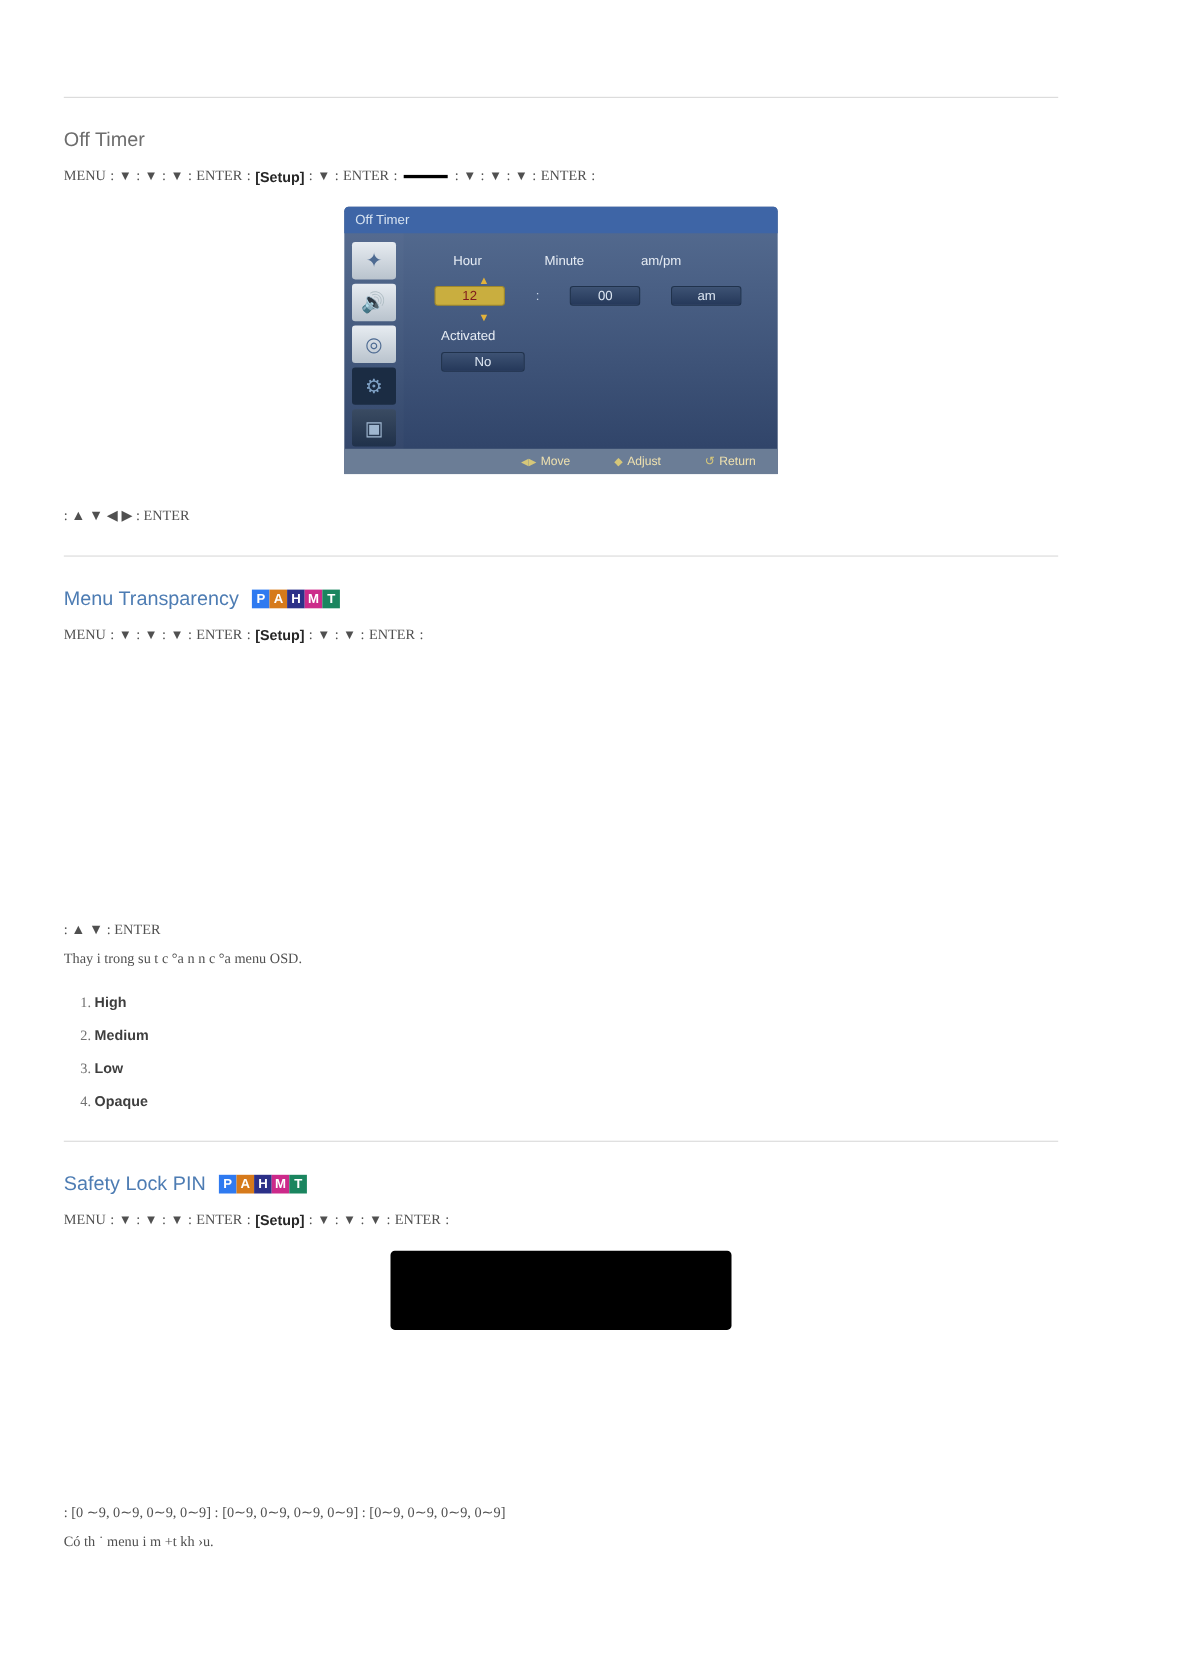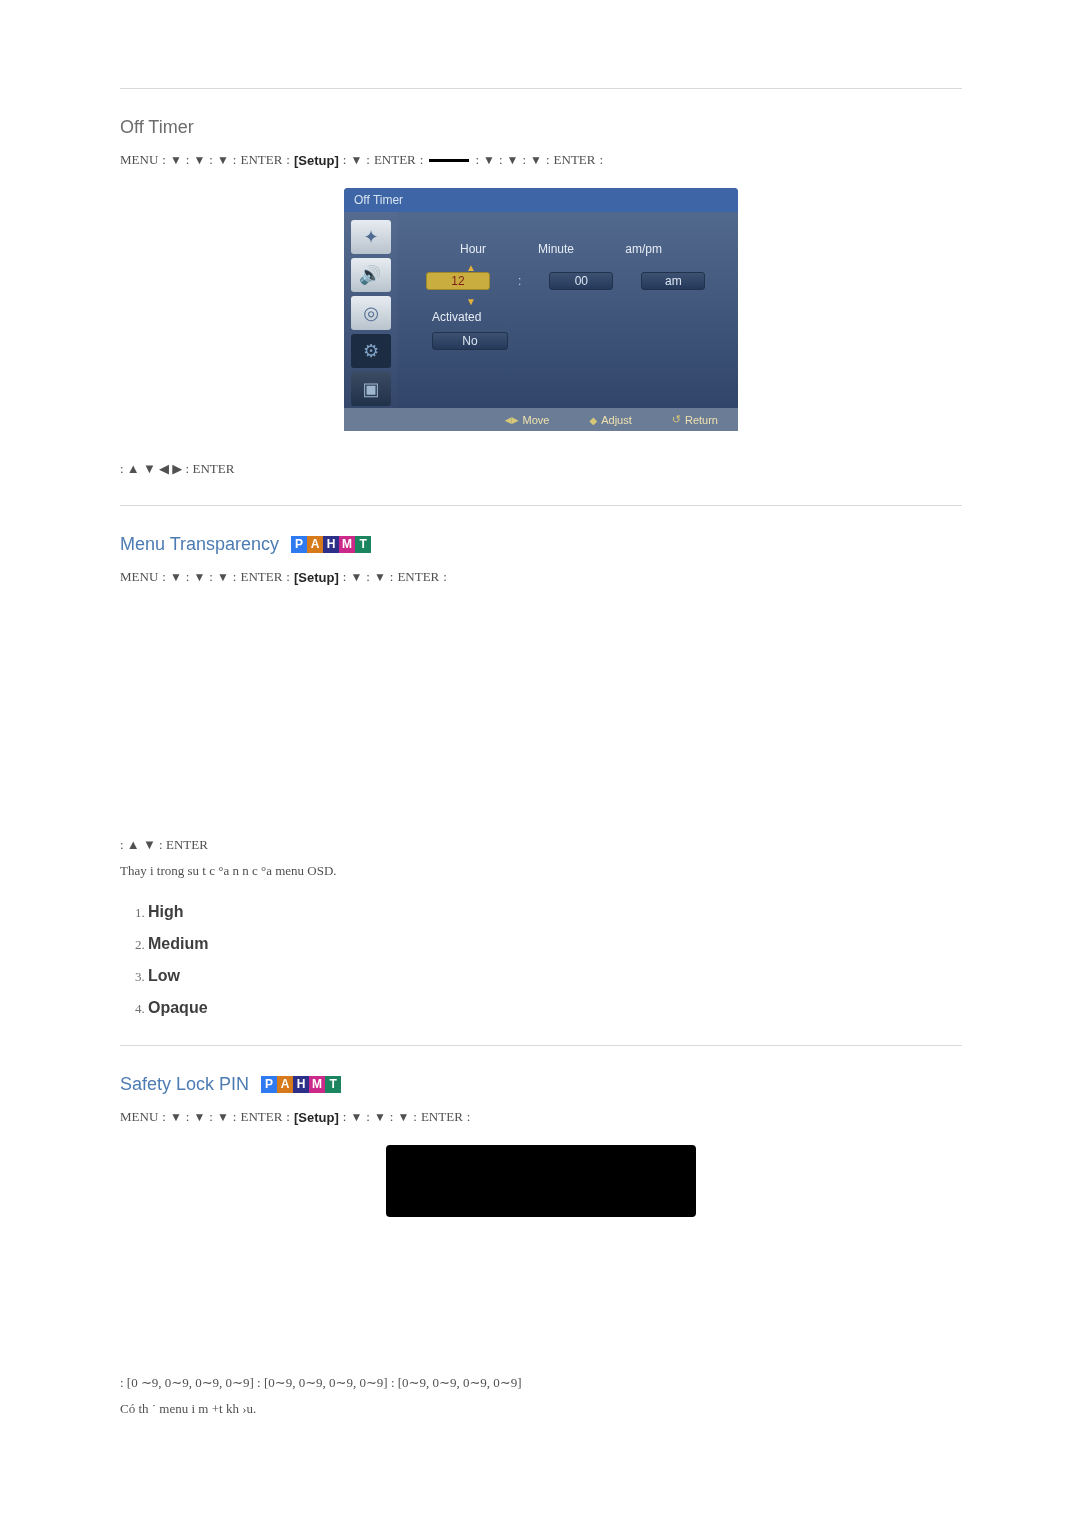"Off Timer" .page { padding: 60px 118px 40px 120px -> 60px 118px 40px 58px }
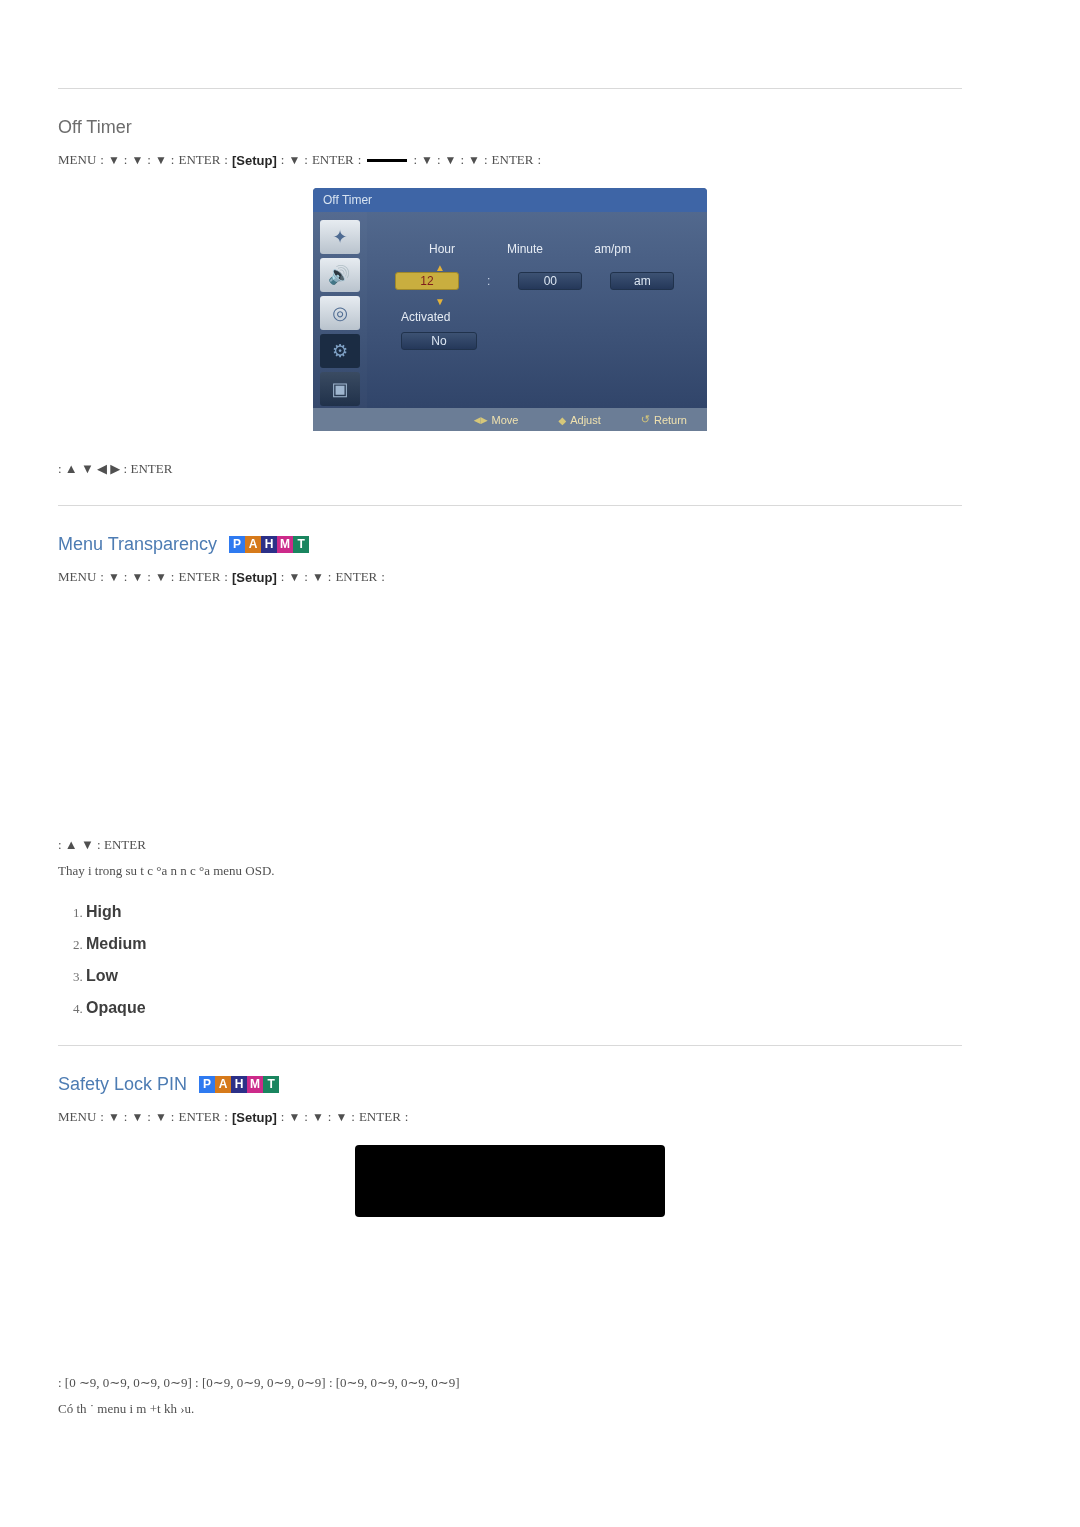"Hour" .osd-row .lbl { margin-top: 12px -> none; text-align: right -> center }
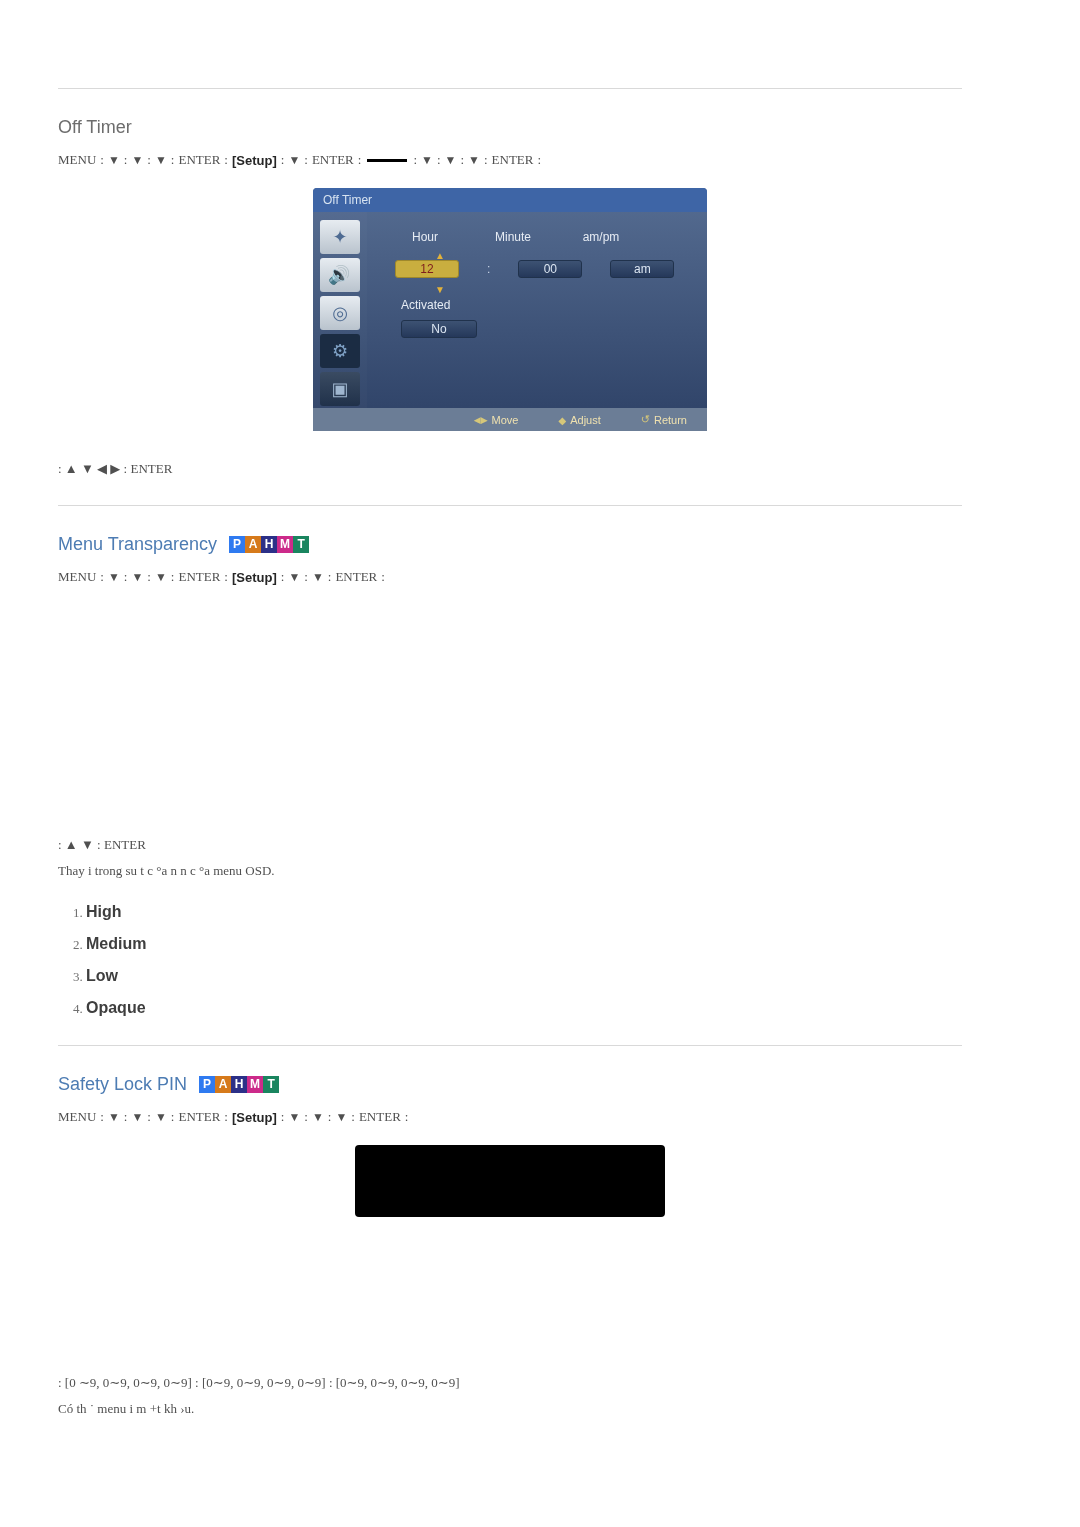"High" ol.option-list li b { font-size: 16px -> 13px }
